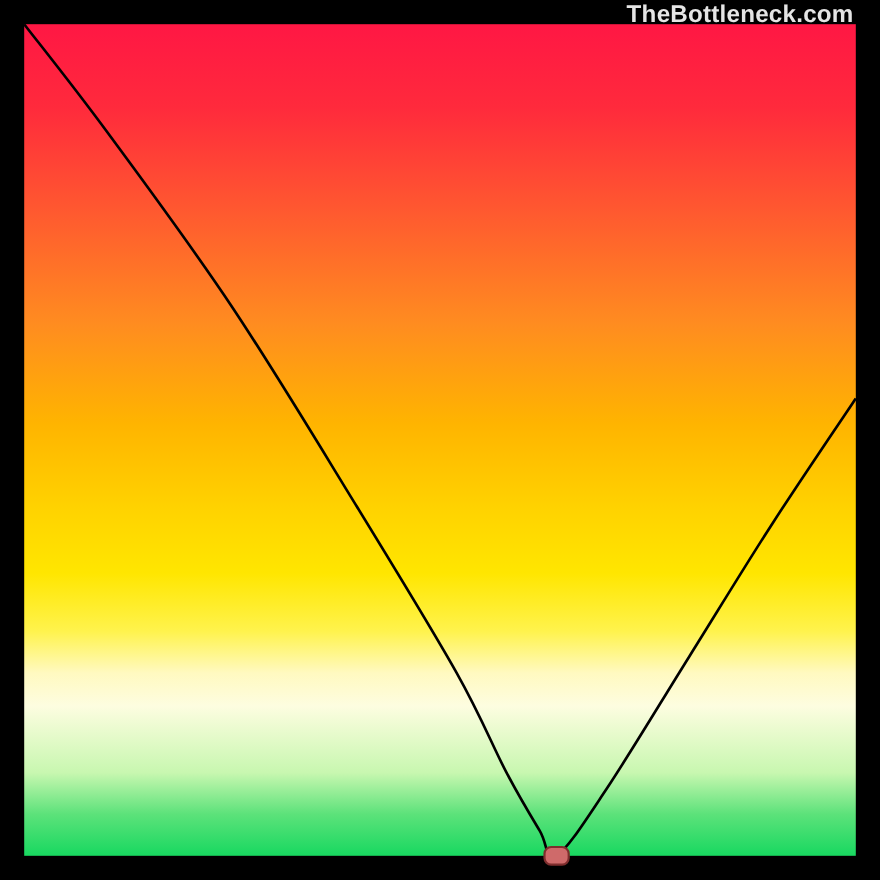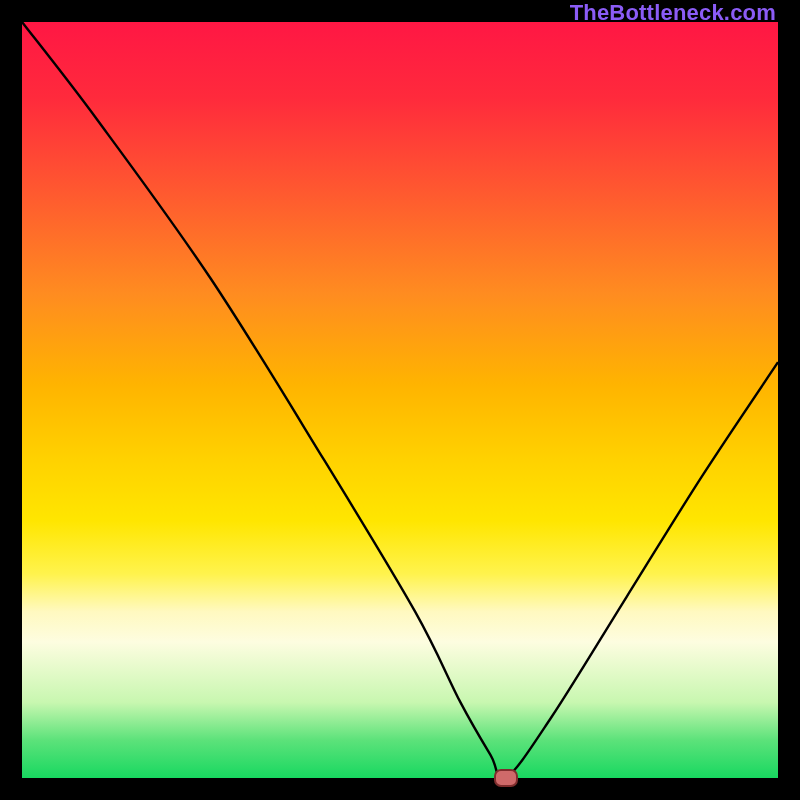"TheBottleneck.com" .watermark { color: #8b5cf6 -> #e5e5e5 }
